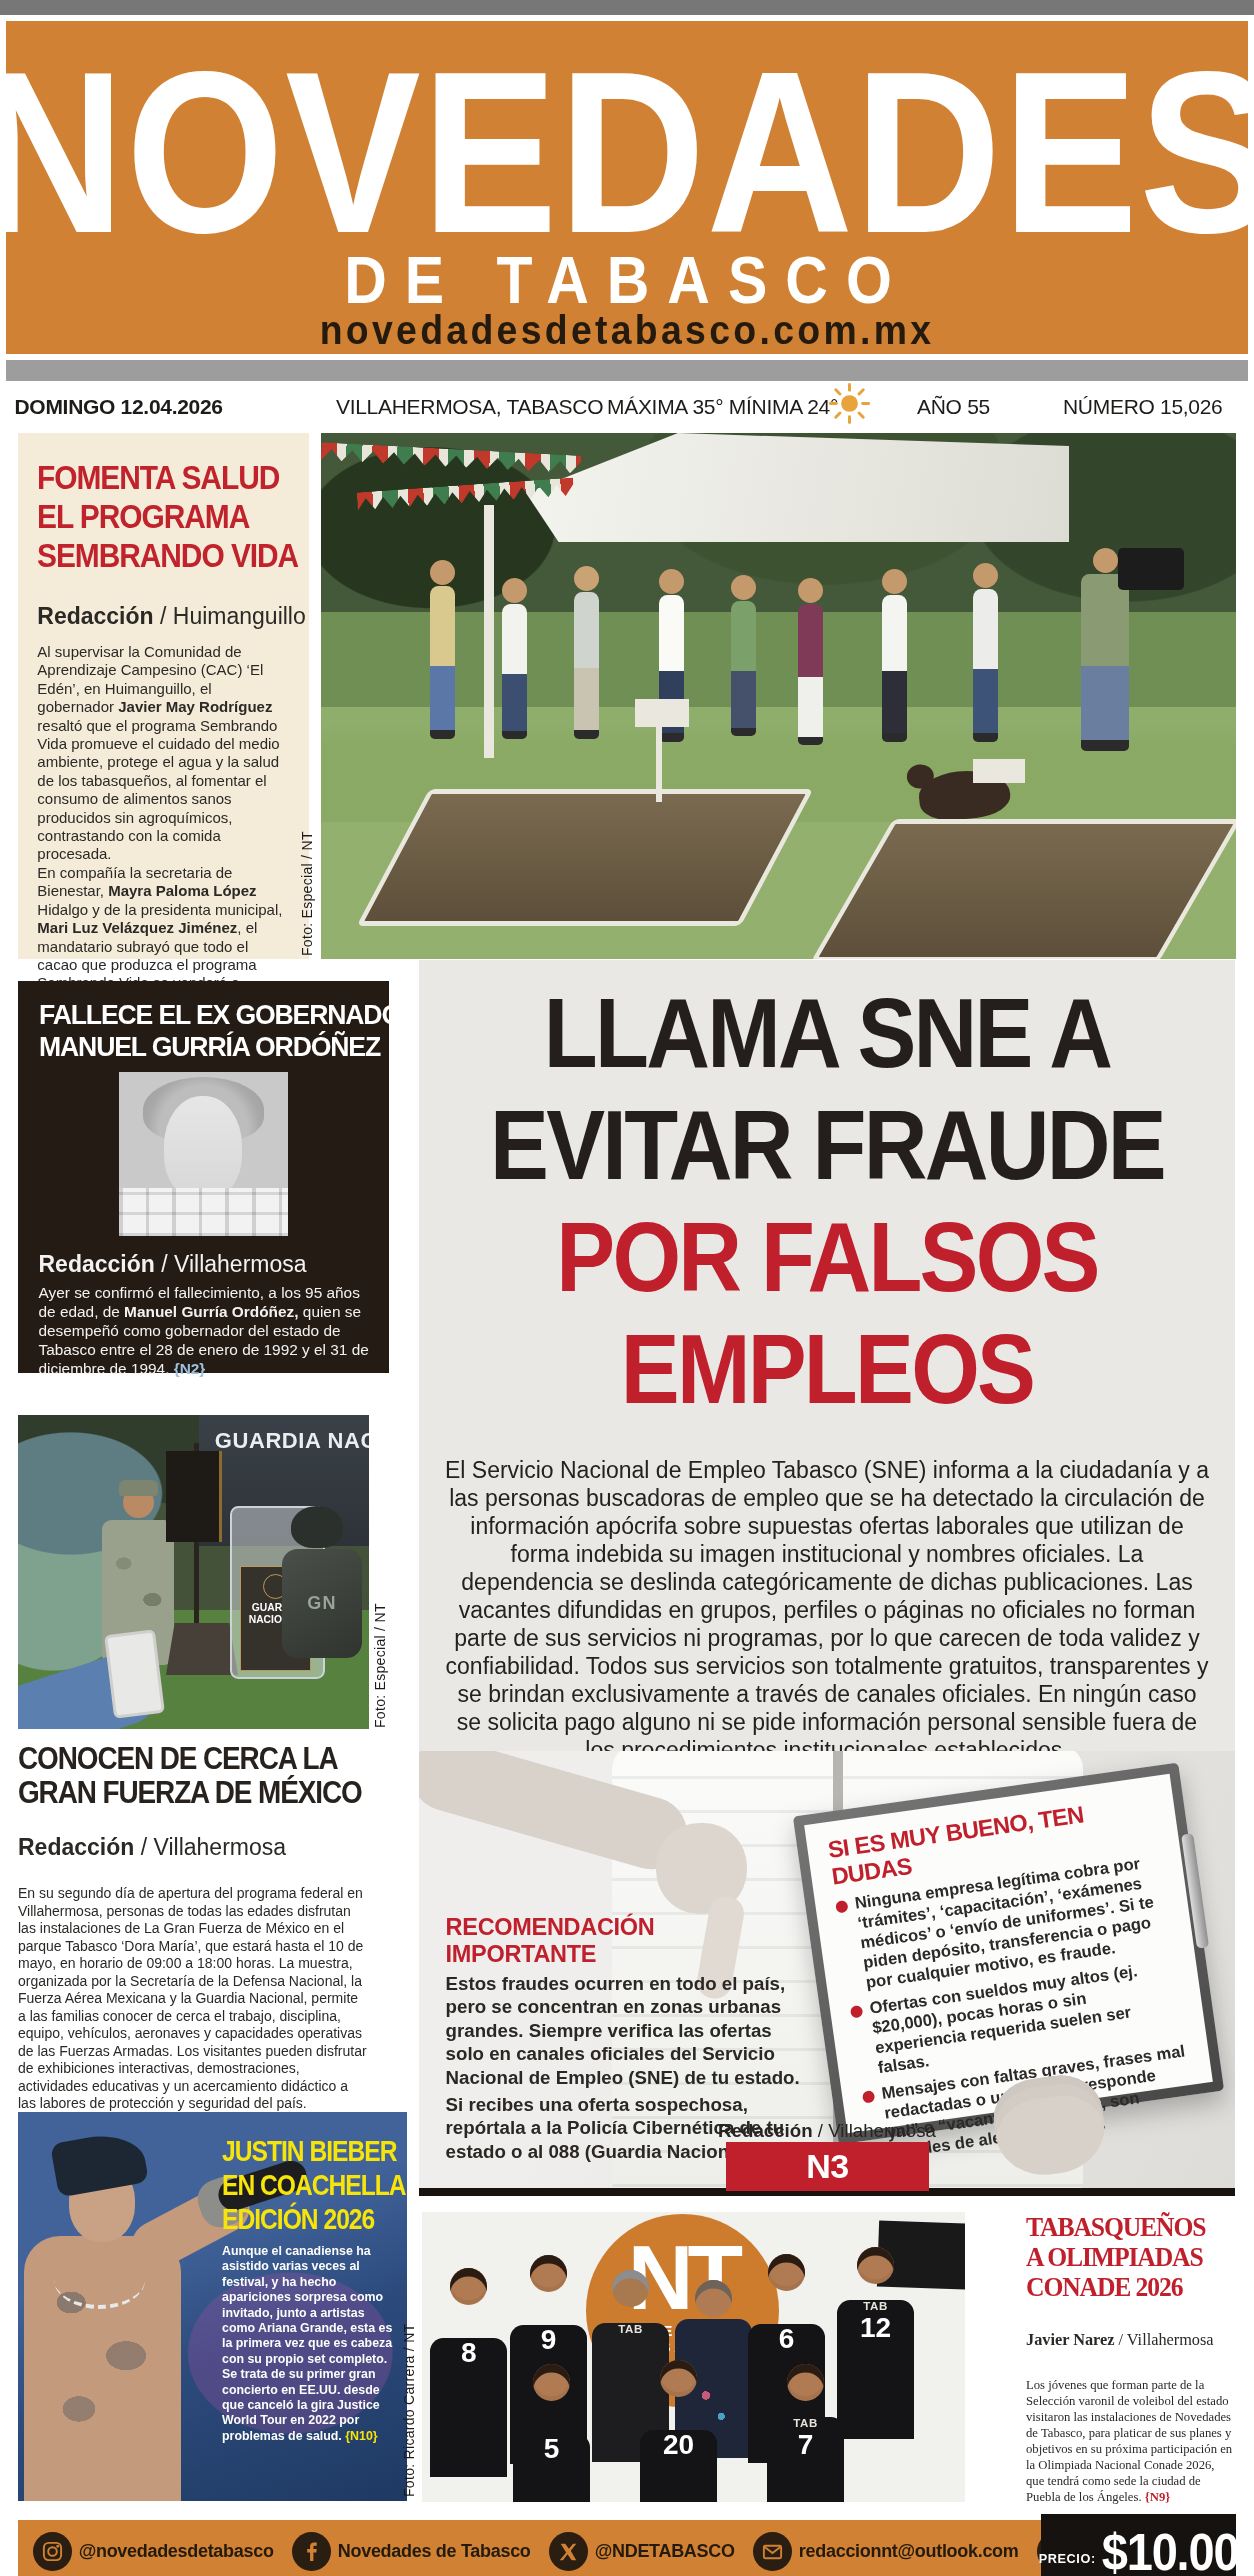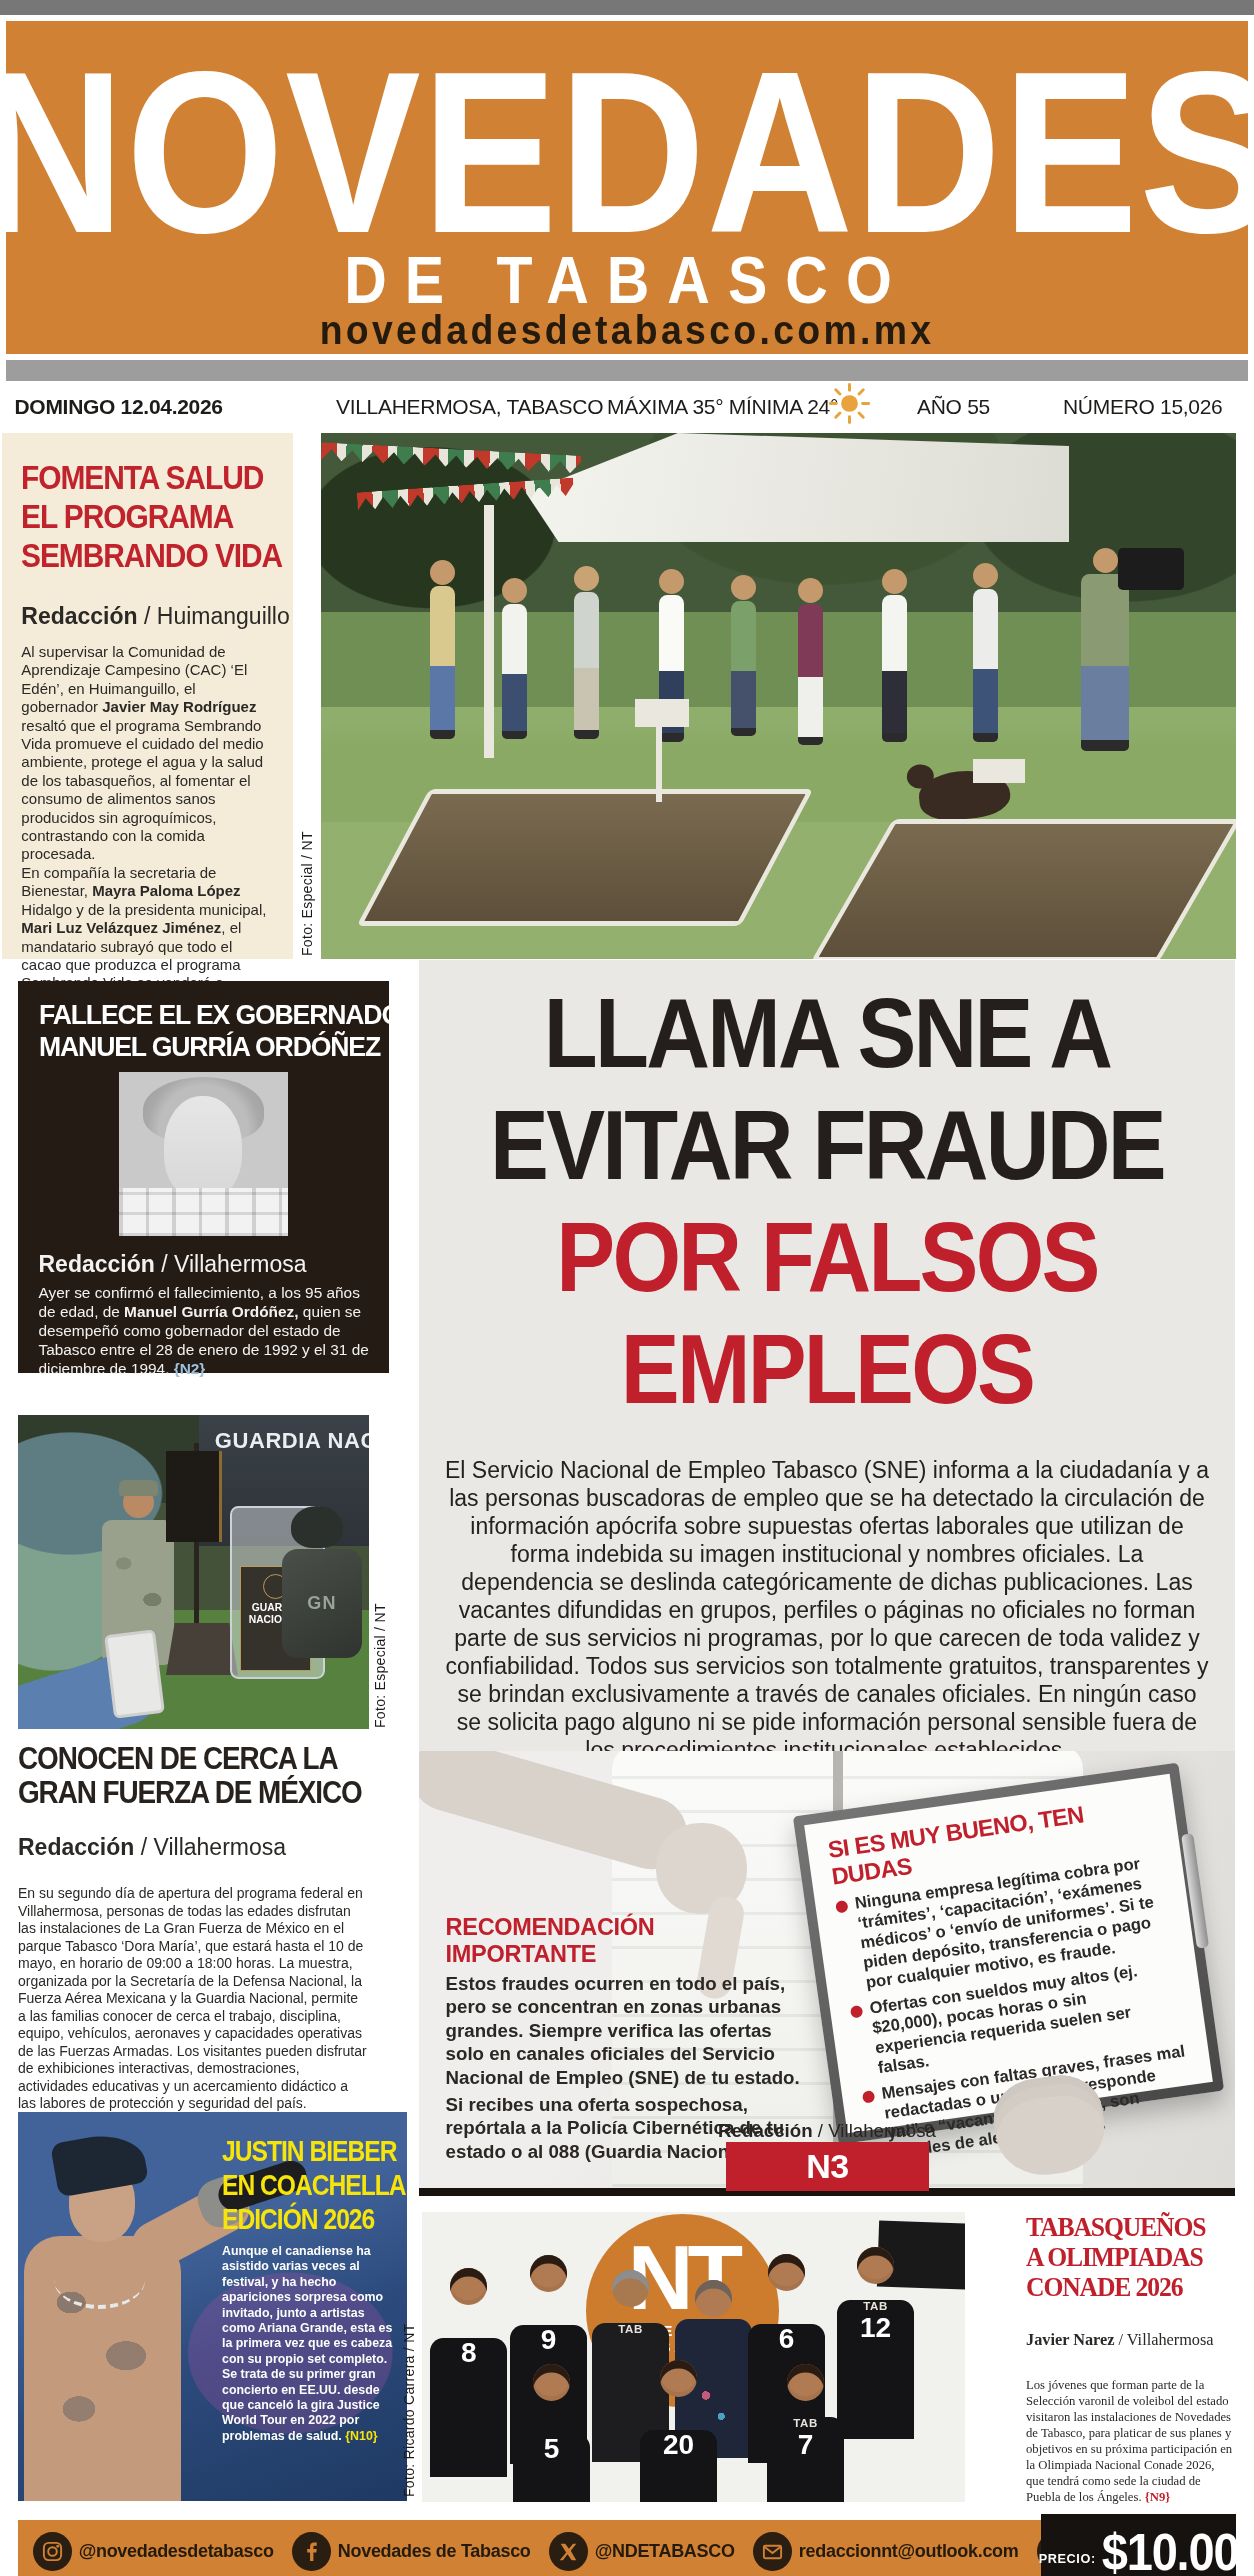"FOMENTA SALUD" .cream { left: 2px -> 18px }
